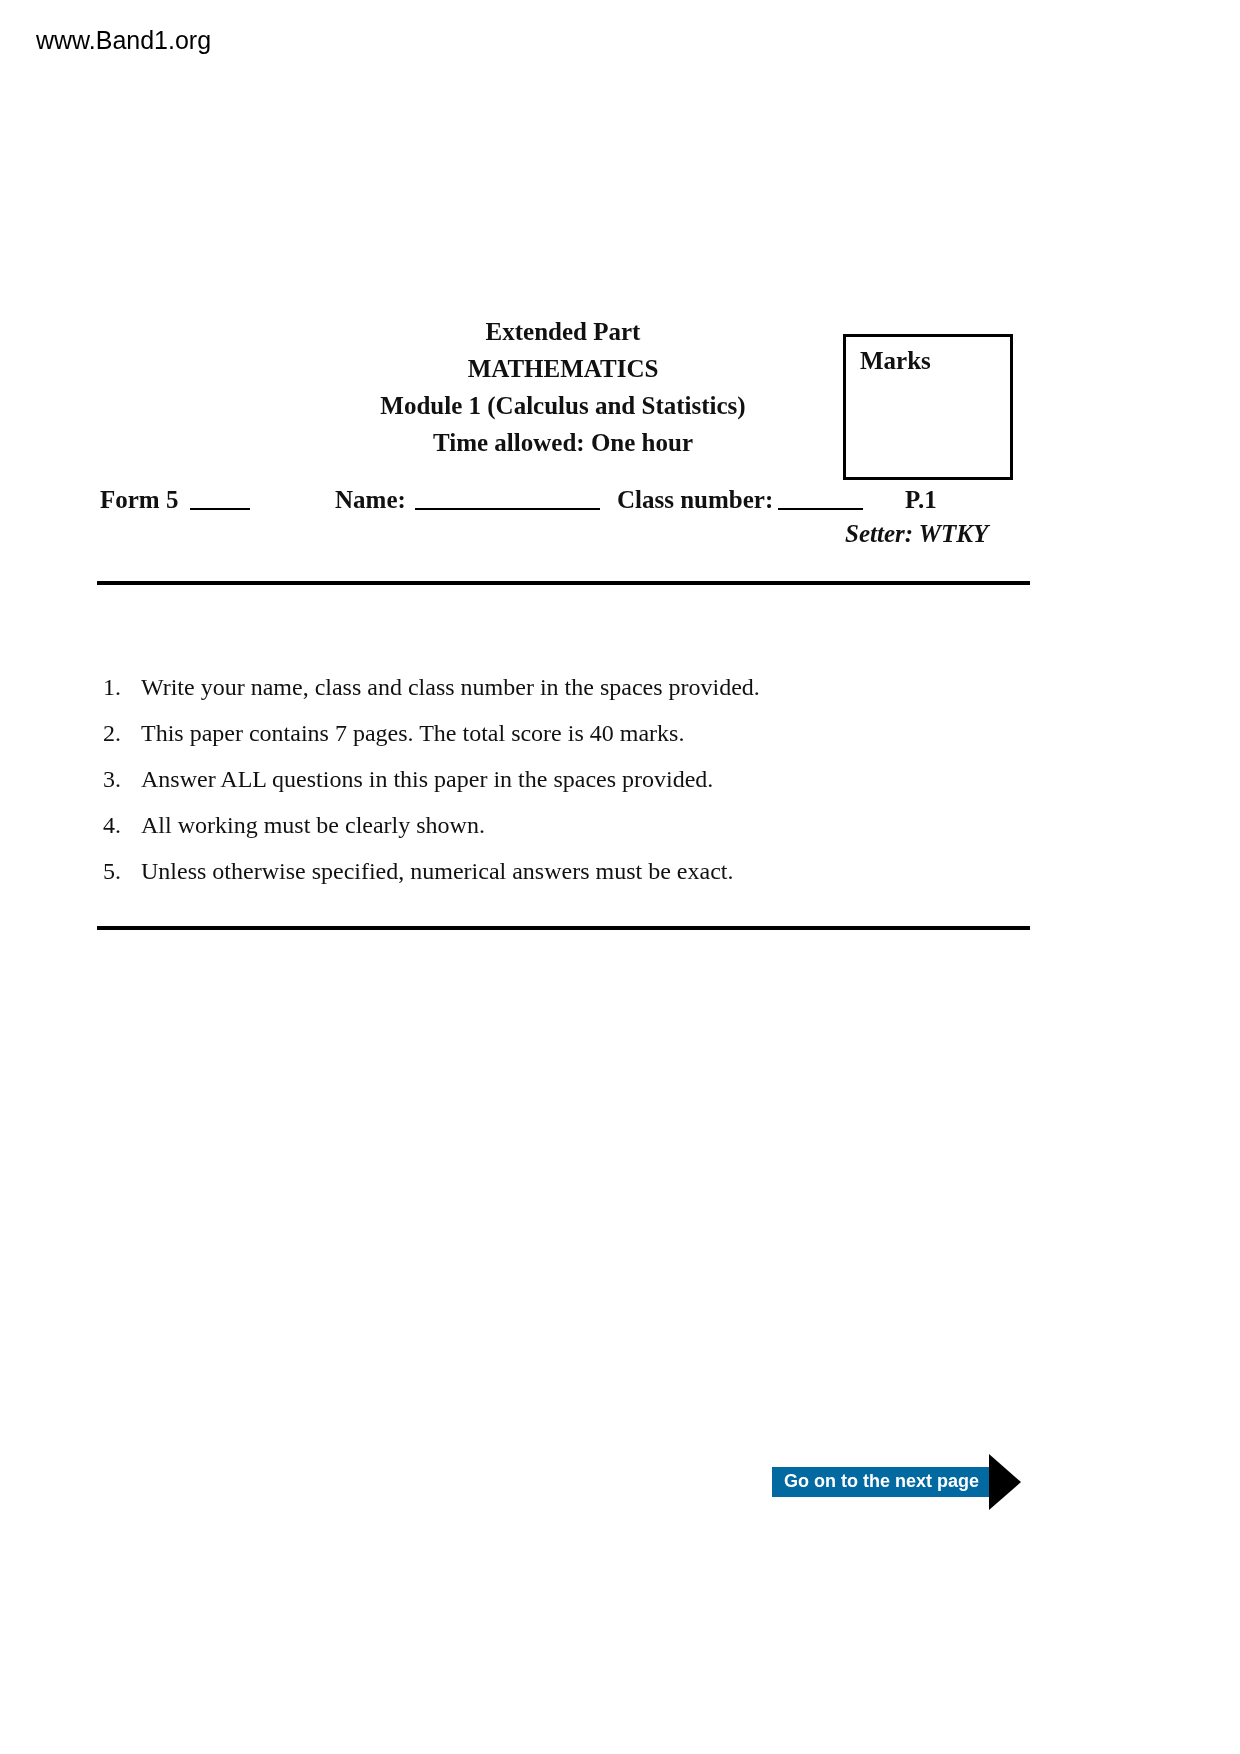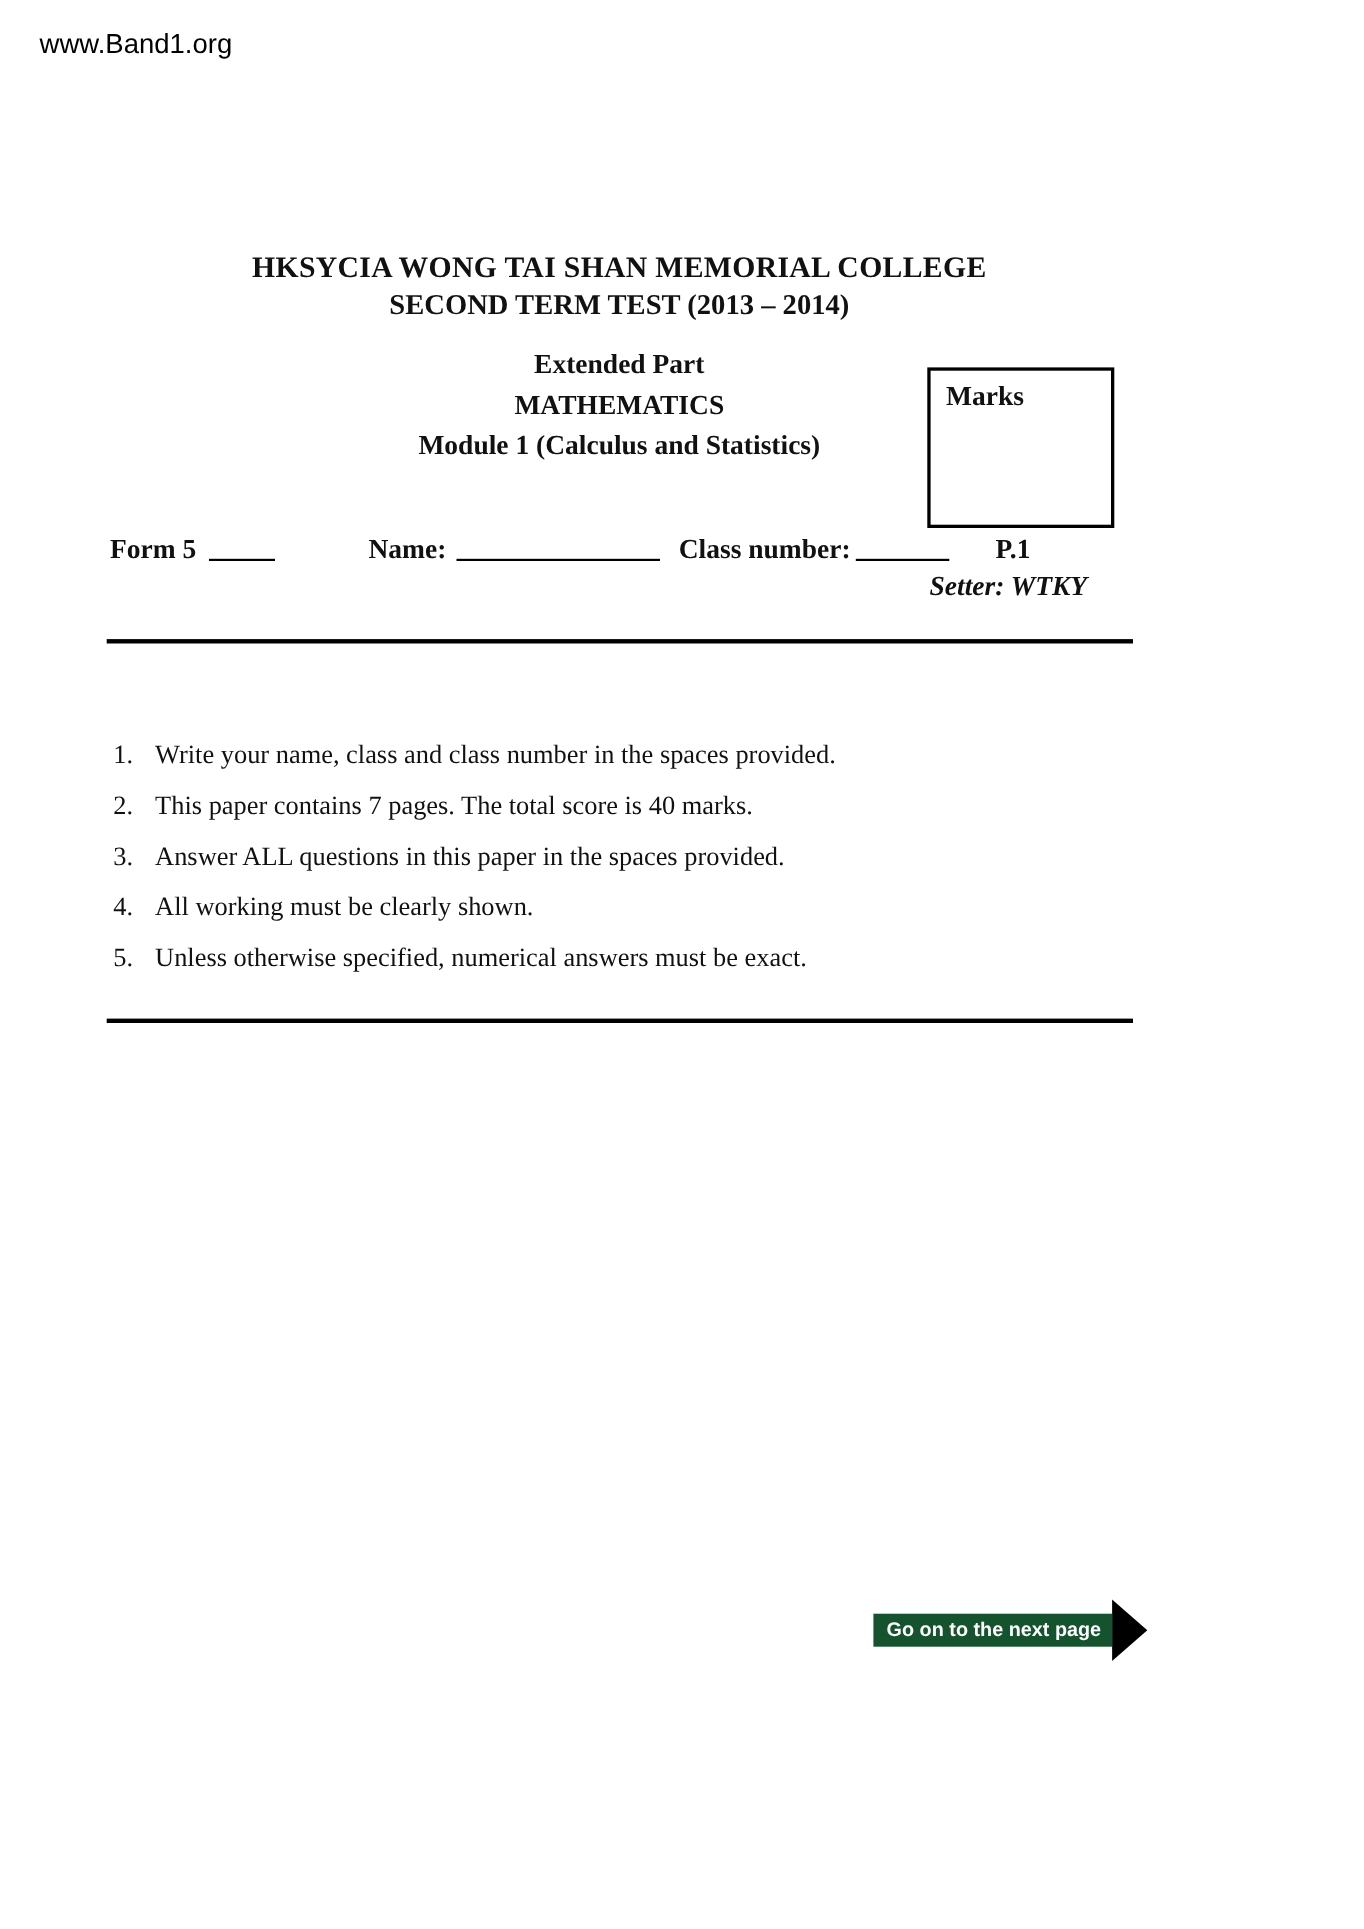"HKSYCIA WONG TAI SHAN MEMORIAL" div.header-block { html: <div> <div>HKSYCIA WONG TAI SHAN MEMORIAL COLLEGE</div> <div>SECOND TERM TEST (2013 – 2014)</div> </div> -> none }
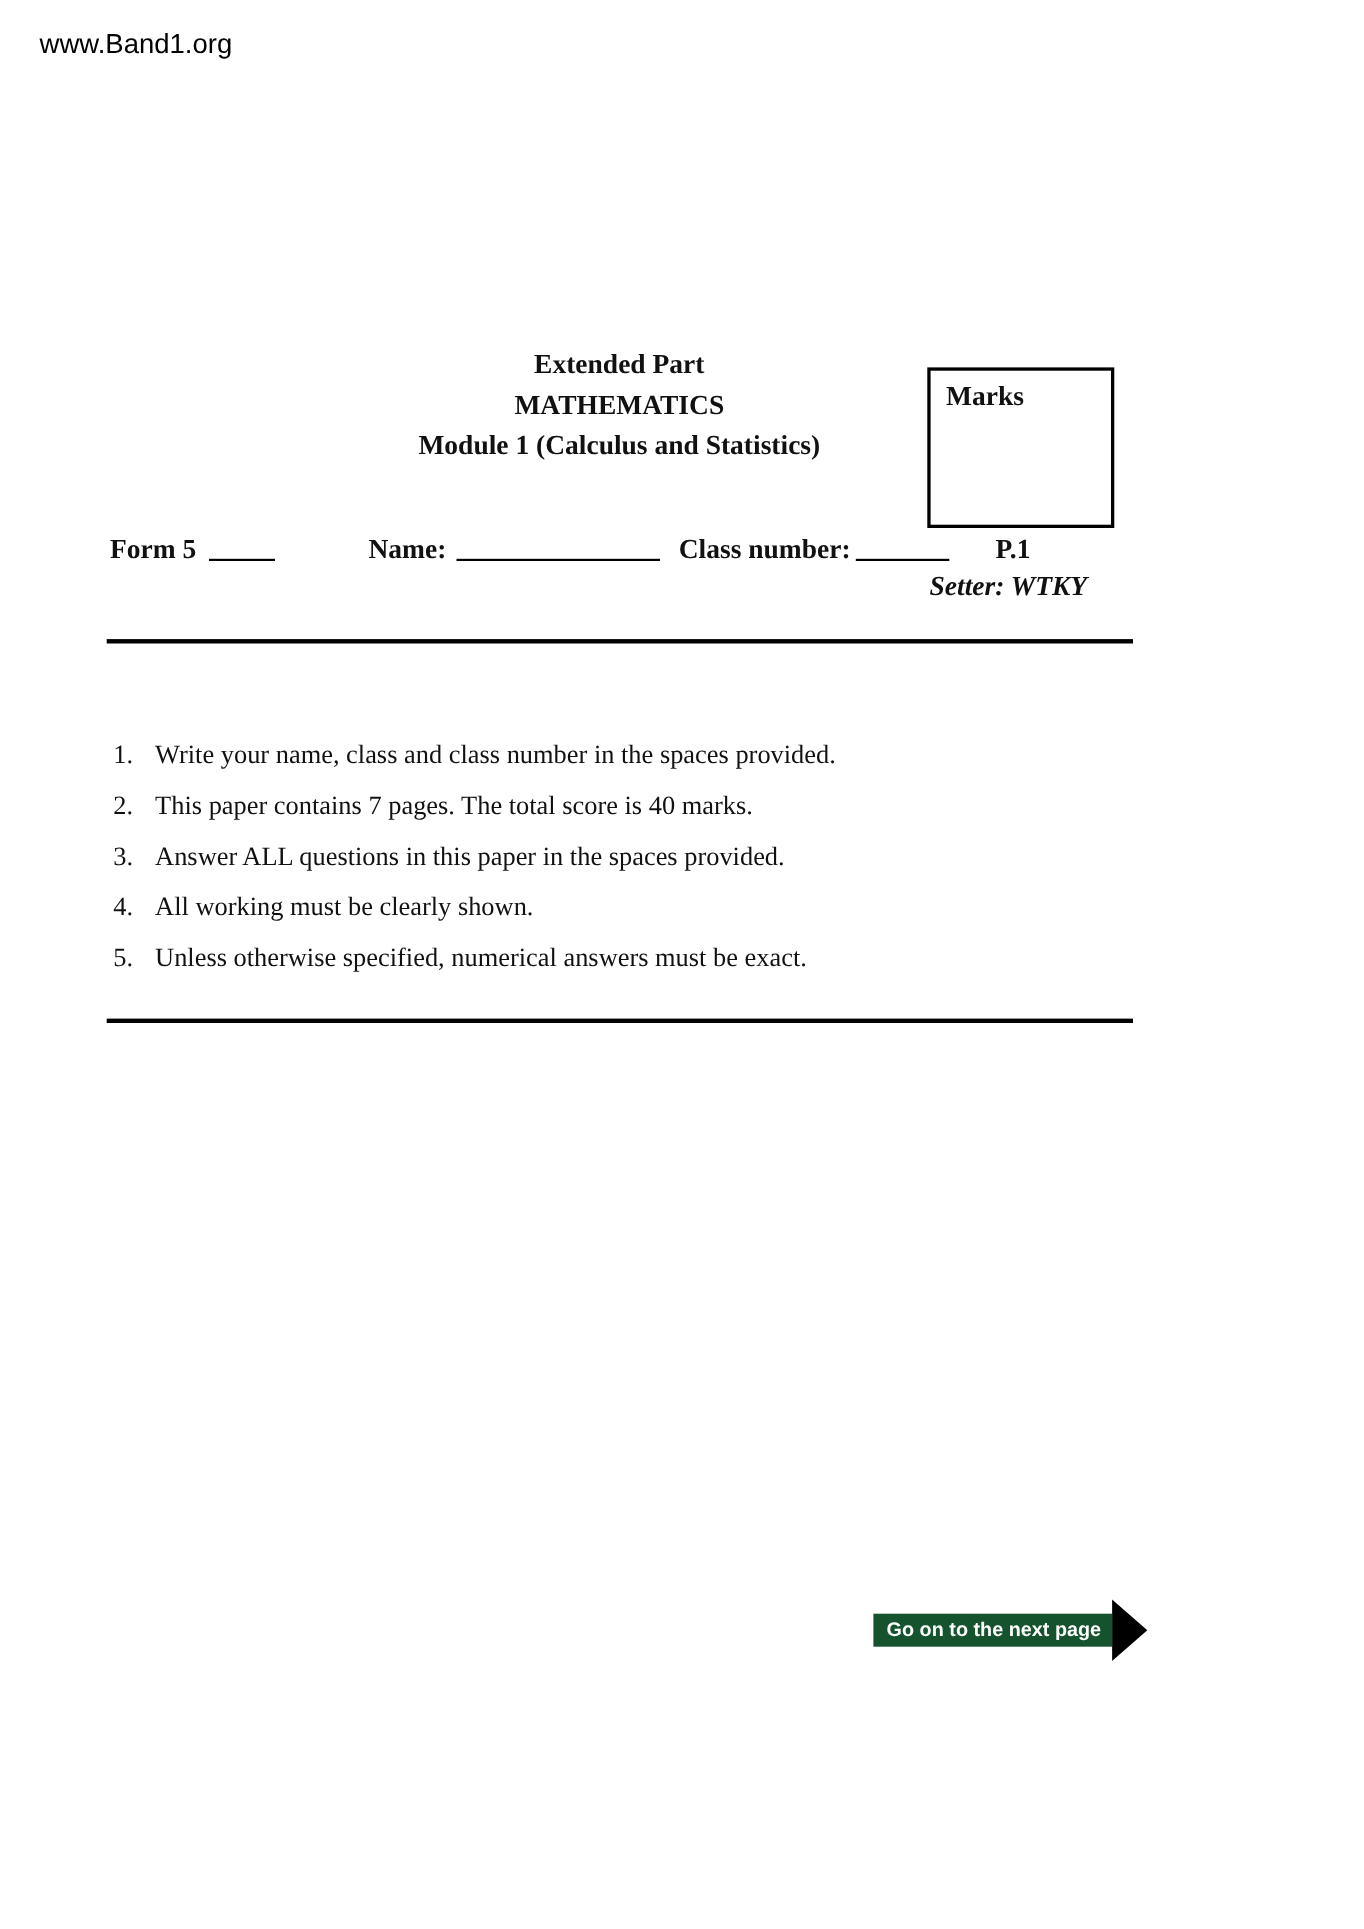"Time allowed: One hour" div.subject-line { html: none -> <div>Time allowed: One hour</div> }
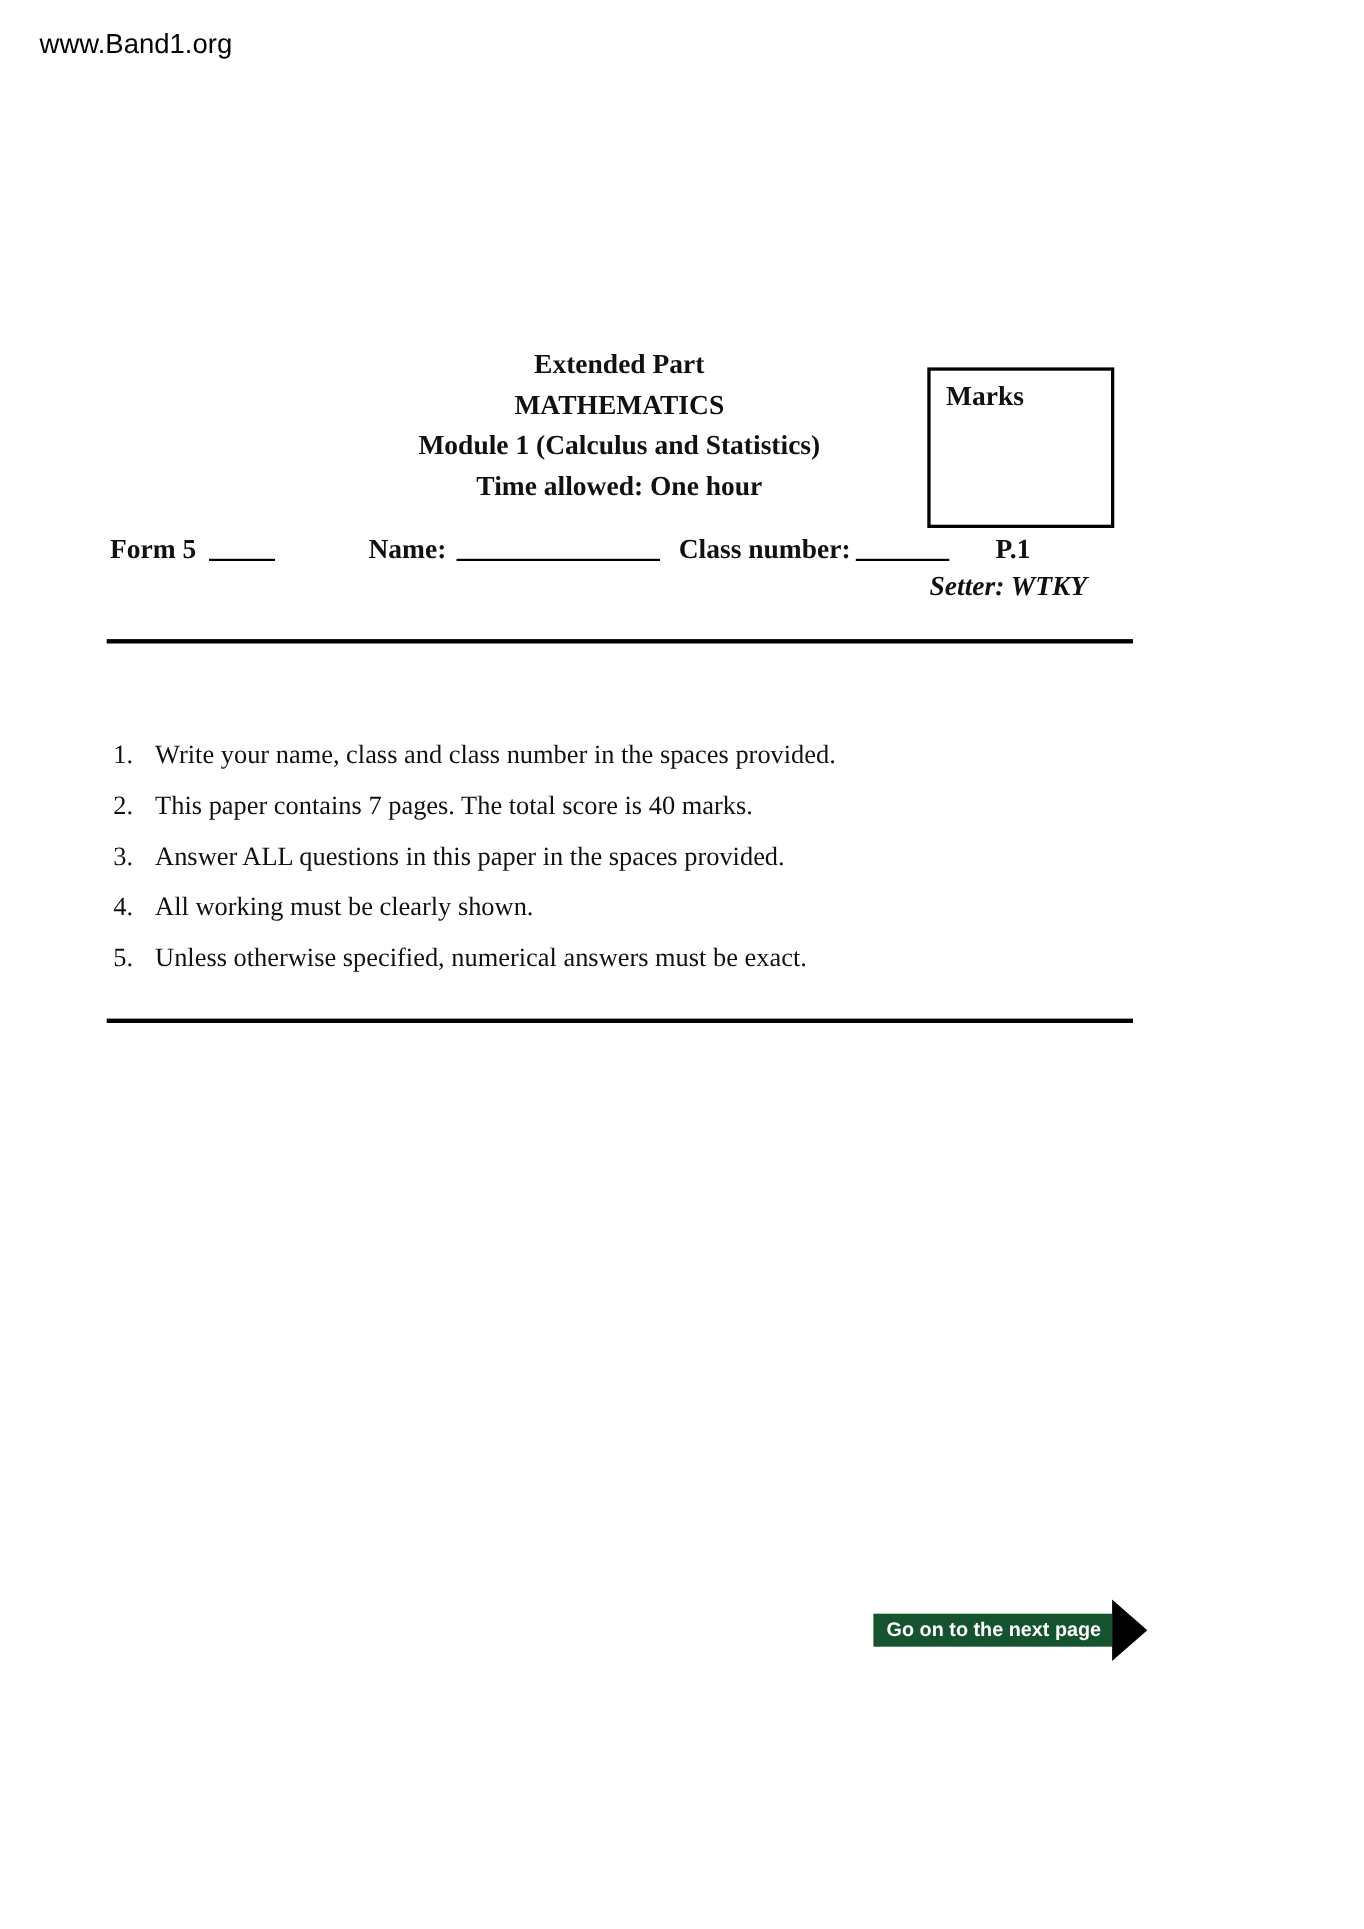"Go on to the next" .footer-cta .ribbon { background: #14532d -> #0369a1; margin-left: 22px -> none }
